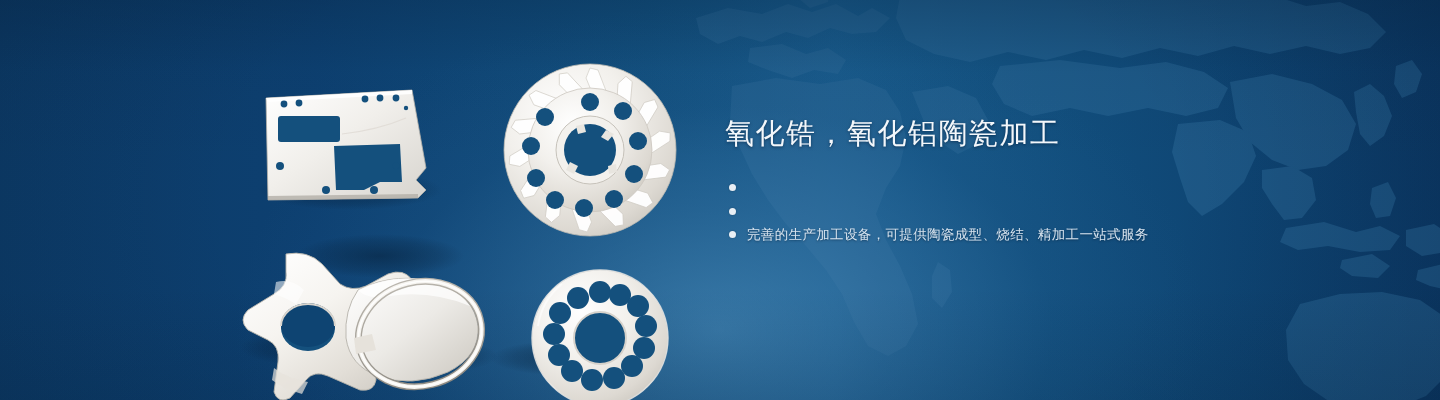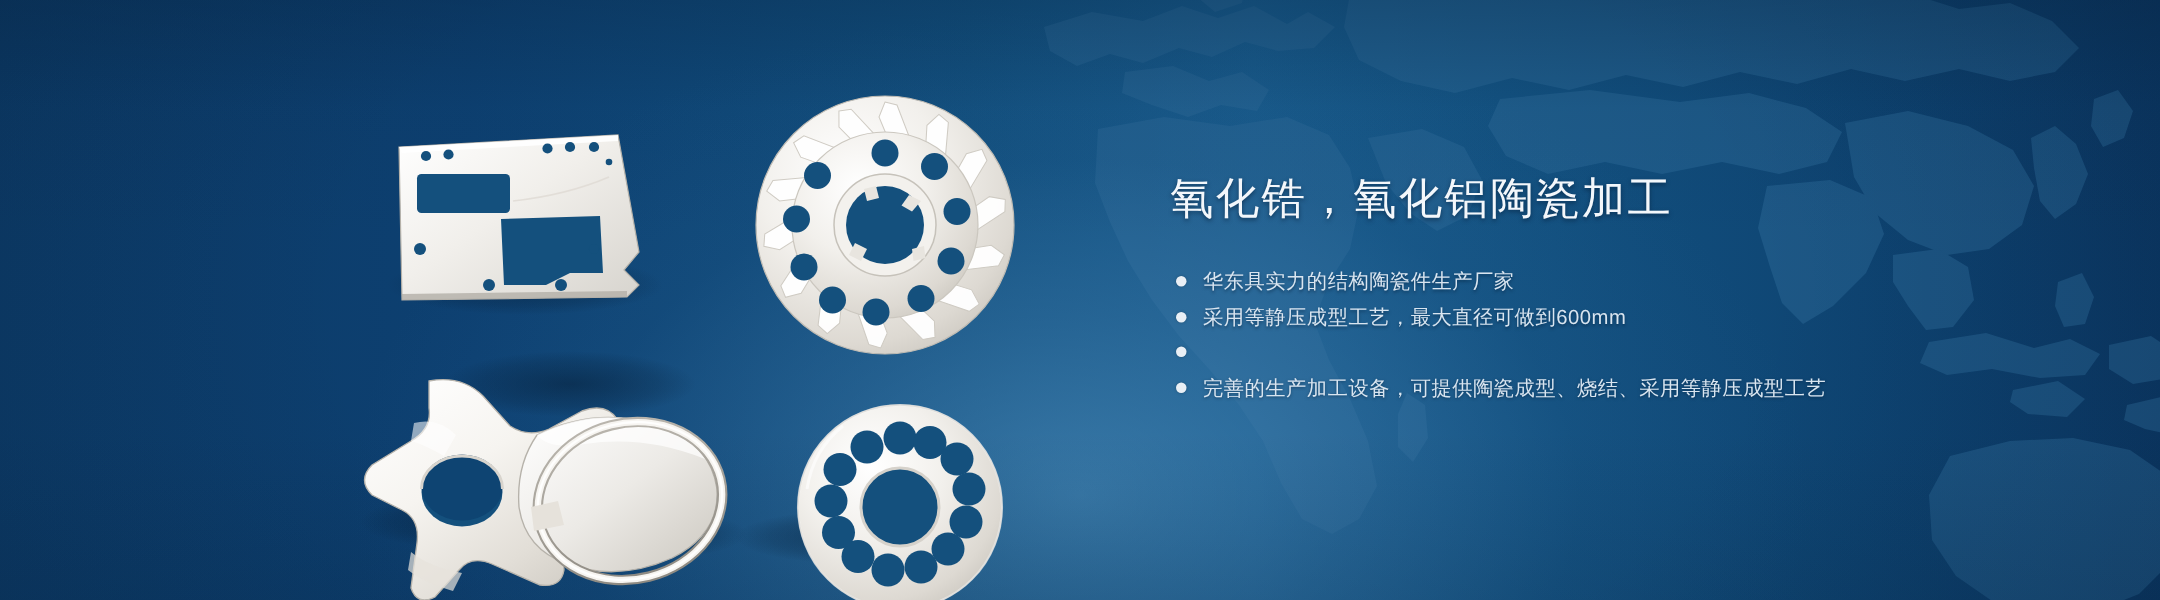"氧化锆，氧化铝陶瓷加工" .copy { left: 780px -> 725px }
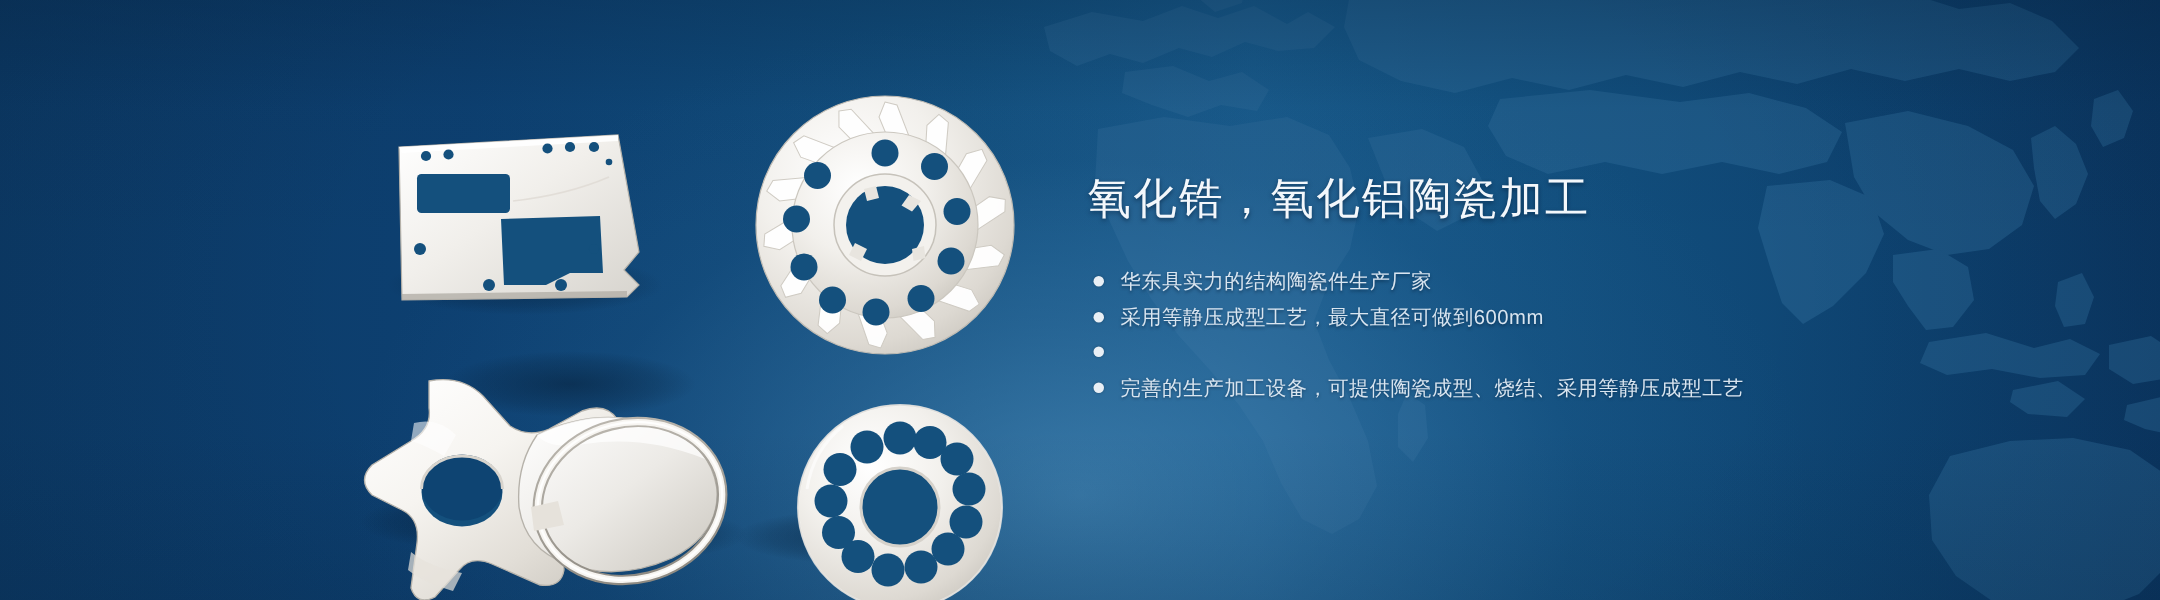"华东具实力的结构陶瓷件生产厂家" span.bullet-text { html: <span>华东具实力的结构陶瓷件生产厂家</span> -> none }
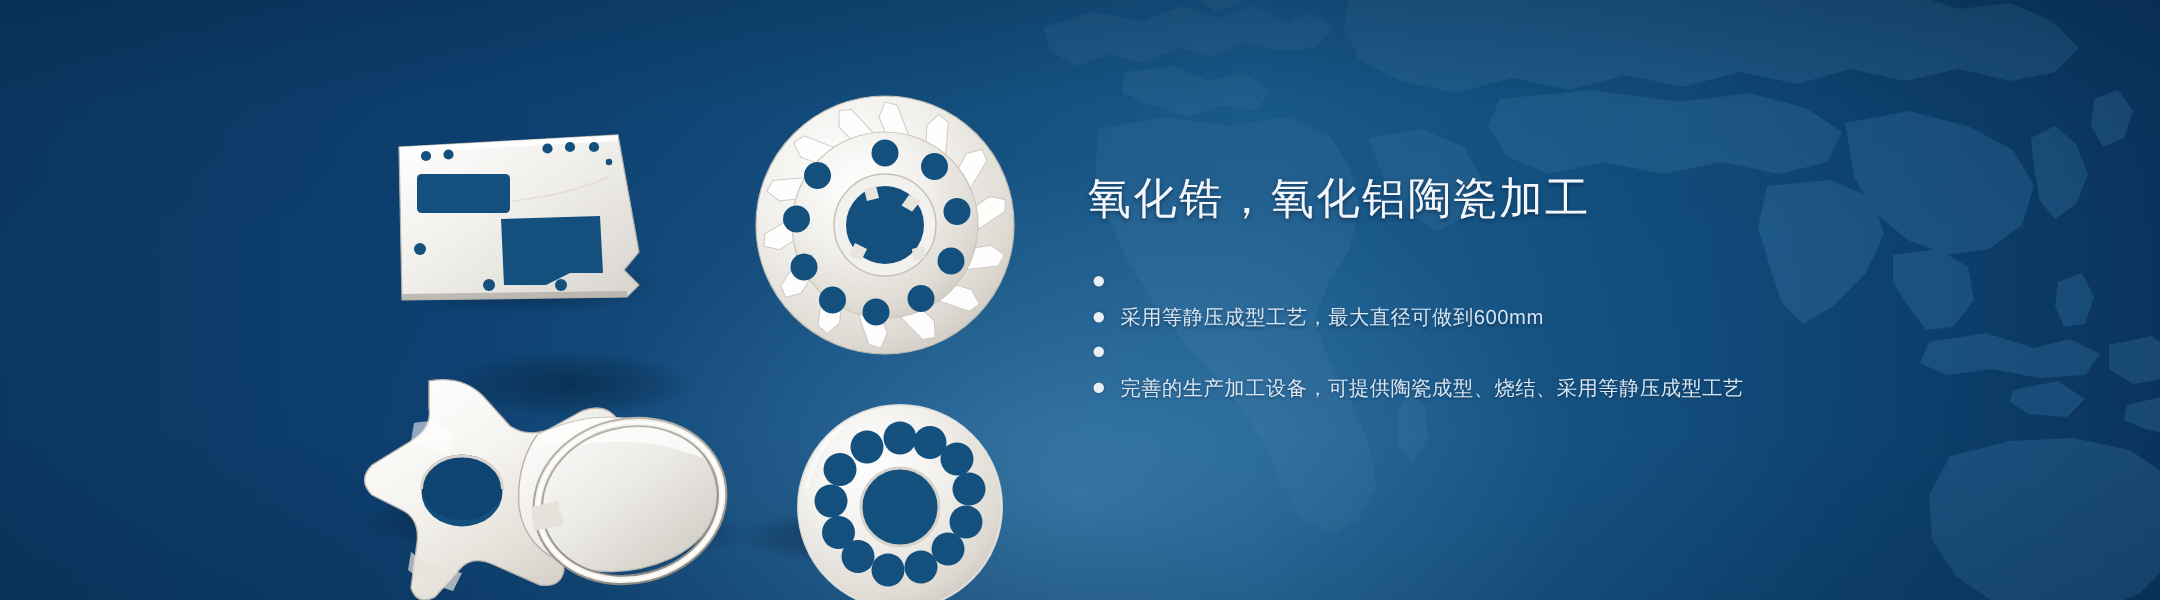"采用等静压成型工艺，最大直径可做到600mm" li.bullet { html: <li> <span></span> <span>采用等静压成型工艺，最大直径可做到600mm</span> </li> -> none }
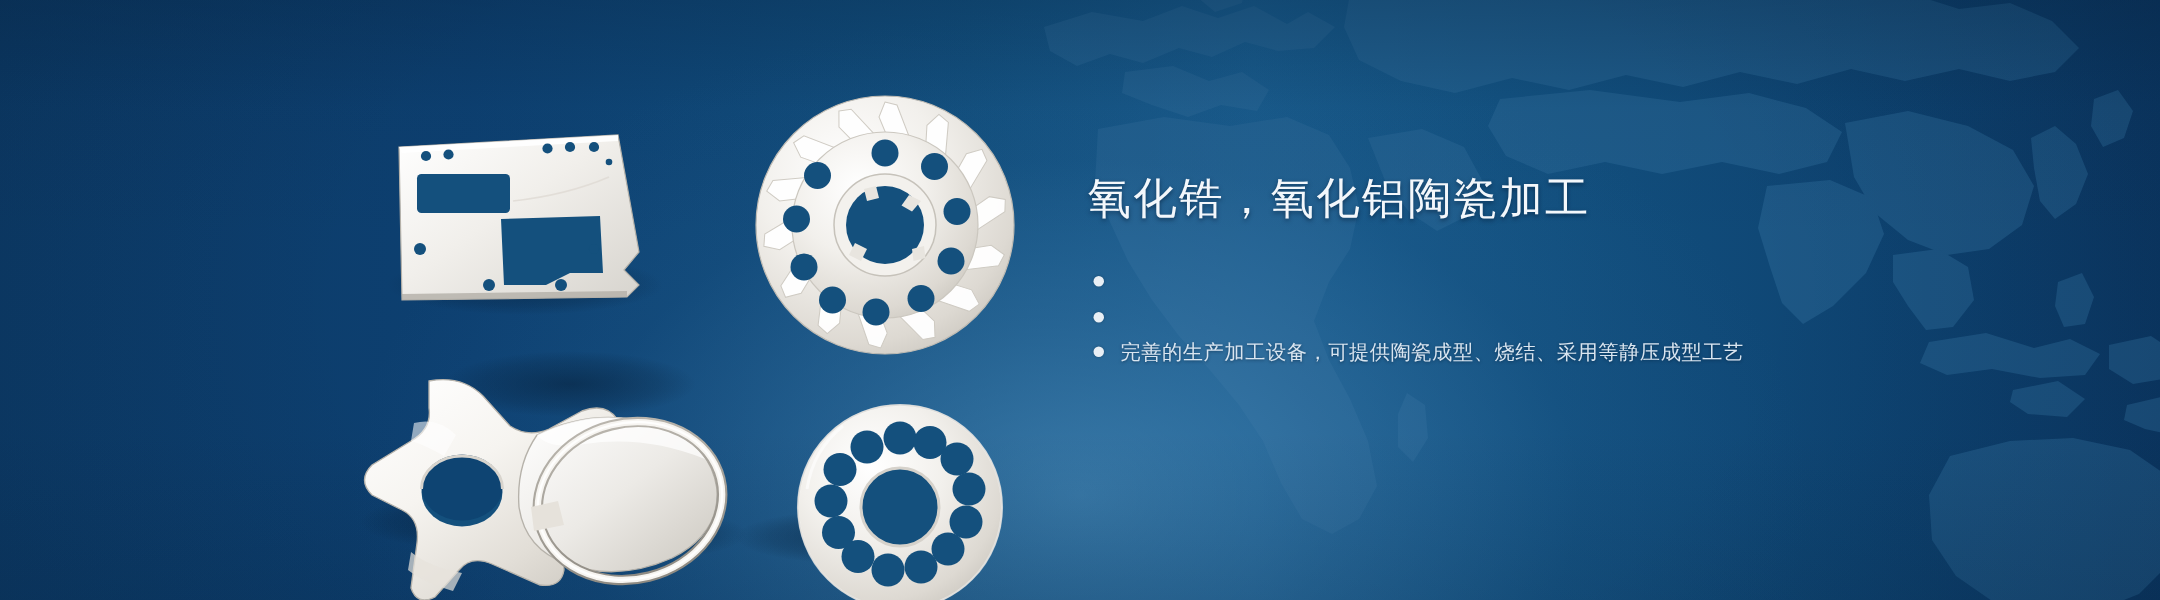"完善的生产加工设备，可提供陶瓷成型、烧结、采用等静压成型工艺" span.bullet-text { text: 采用等静压成型工艺 -> 精加工一站式服务 }
